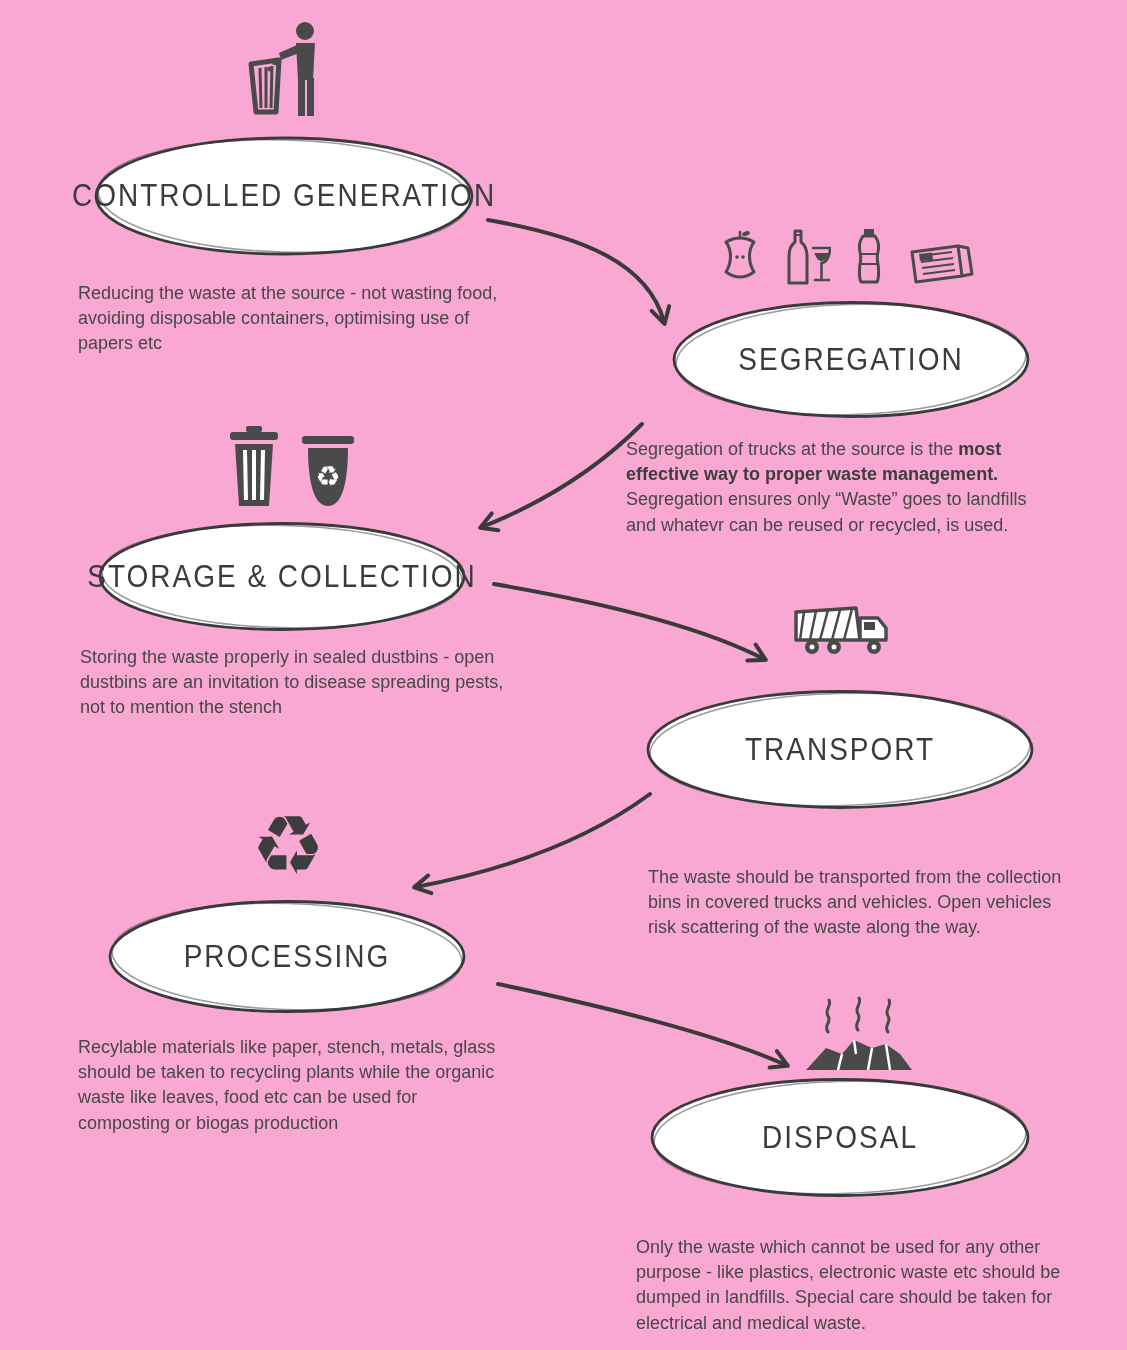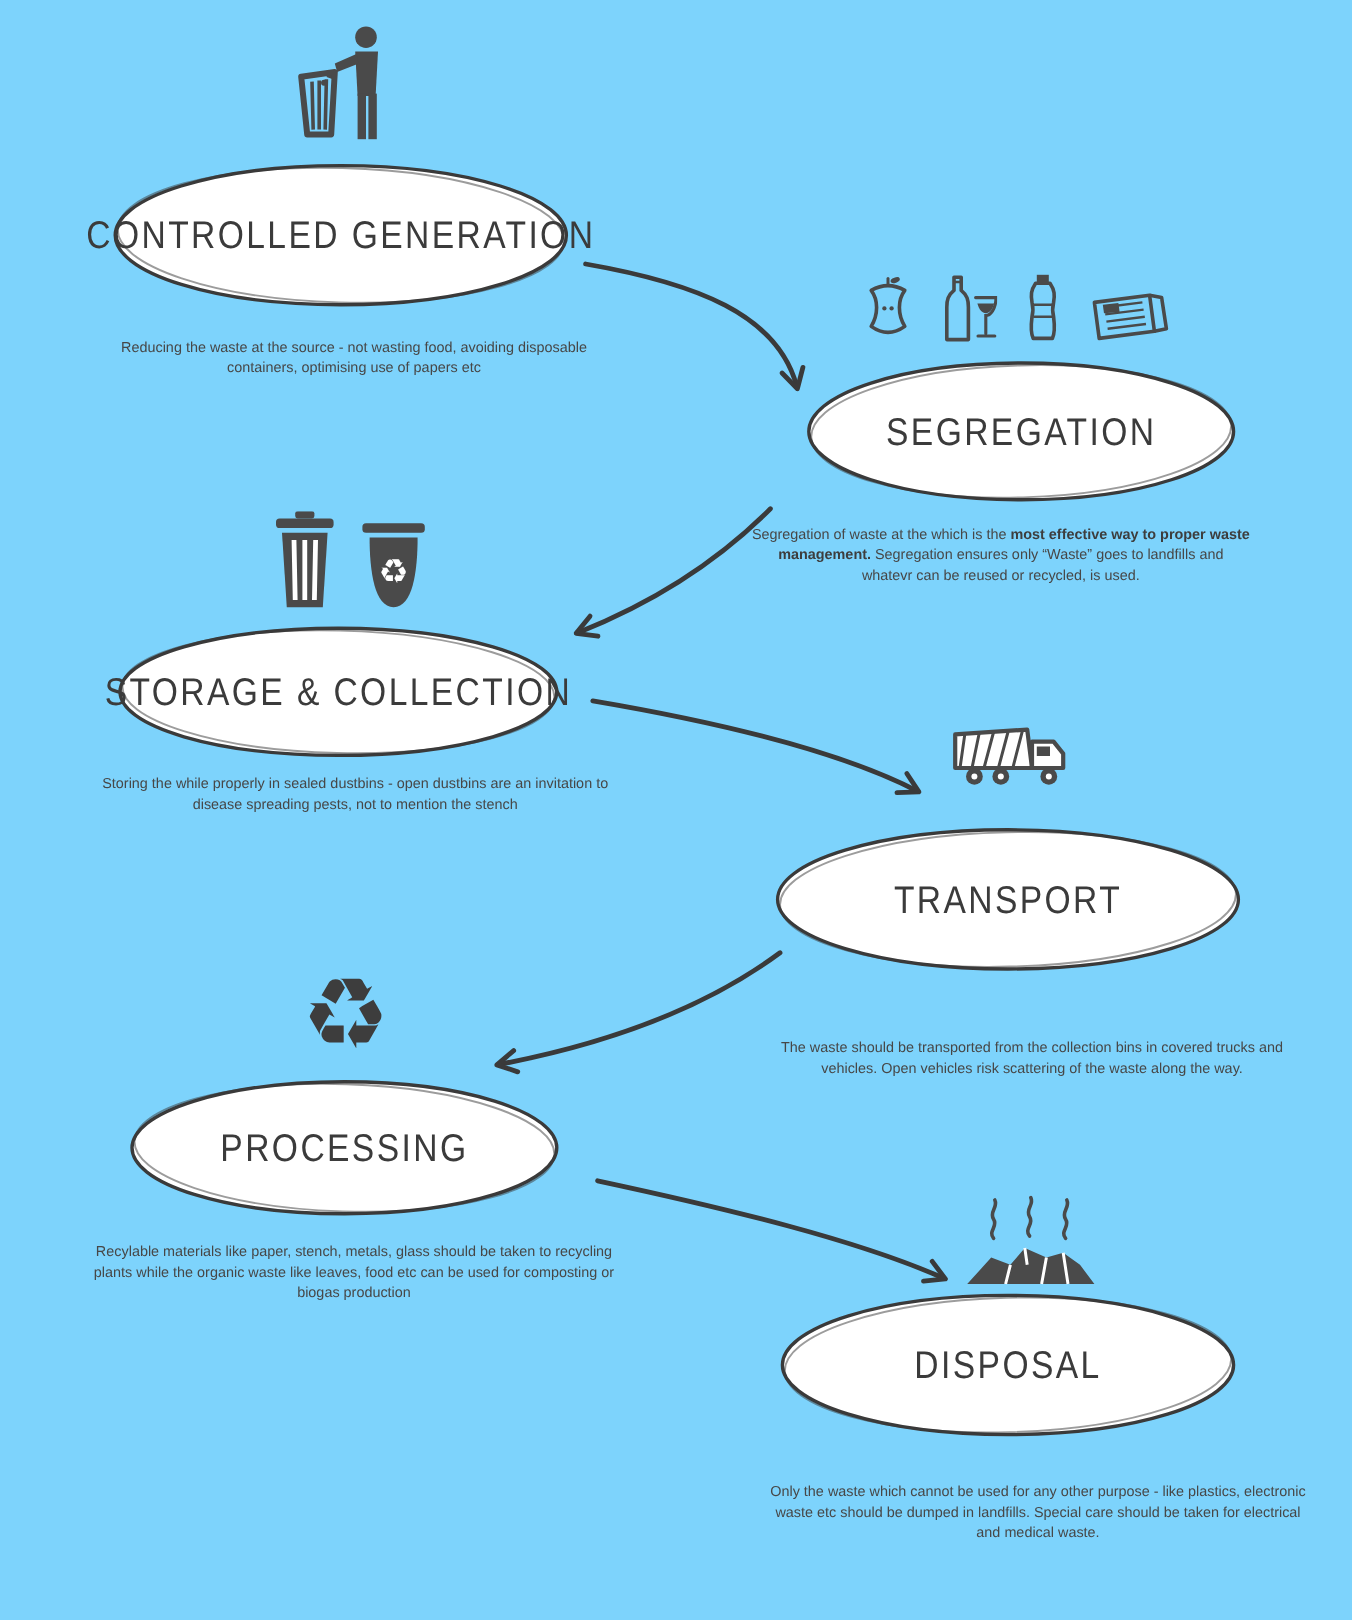"CONTROLLED GENERATION" .canvas { background: #7dd3fc -> #f9a8d4 }
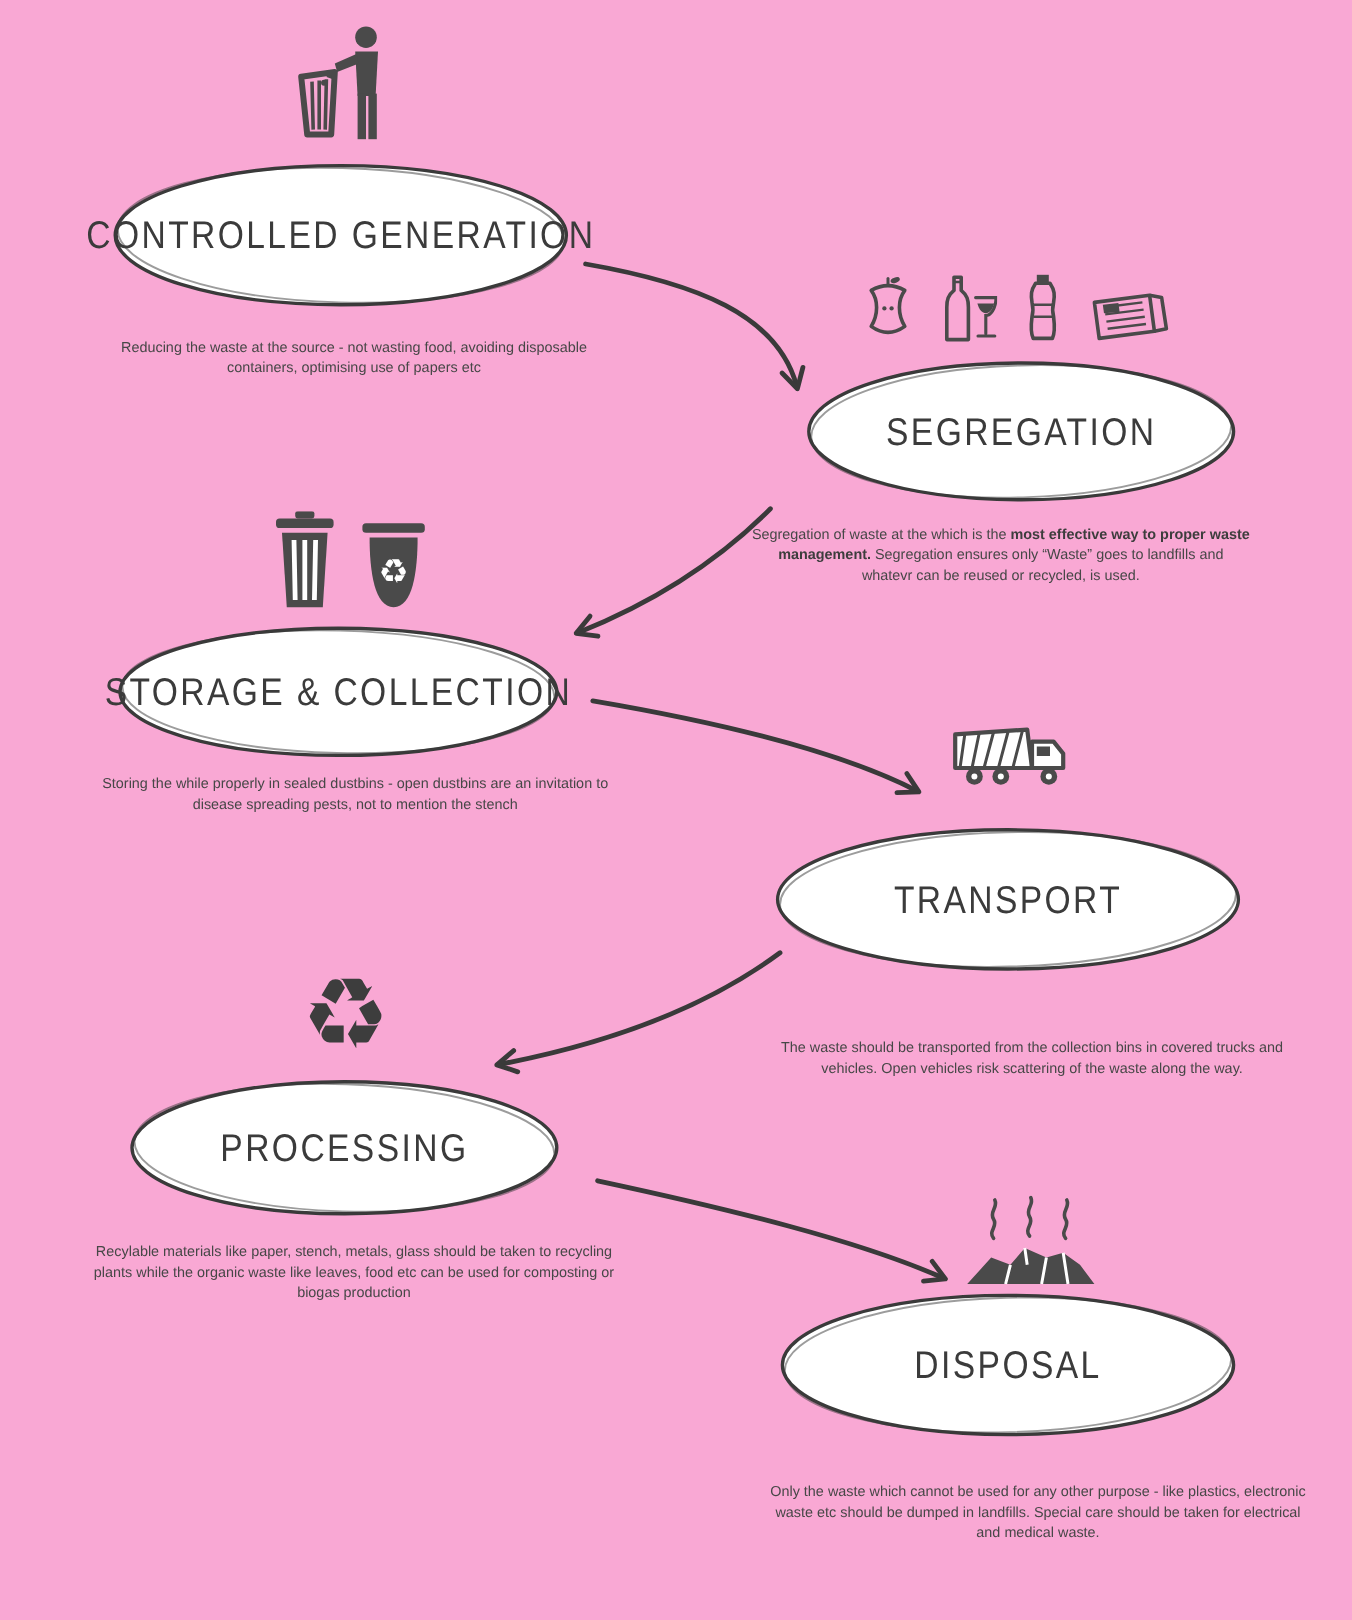"Reducing the waste at the" .desc { font-size: 12px -> 18px; text-align: center -> none }
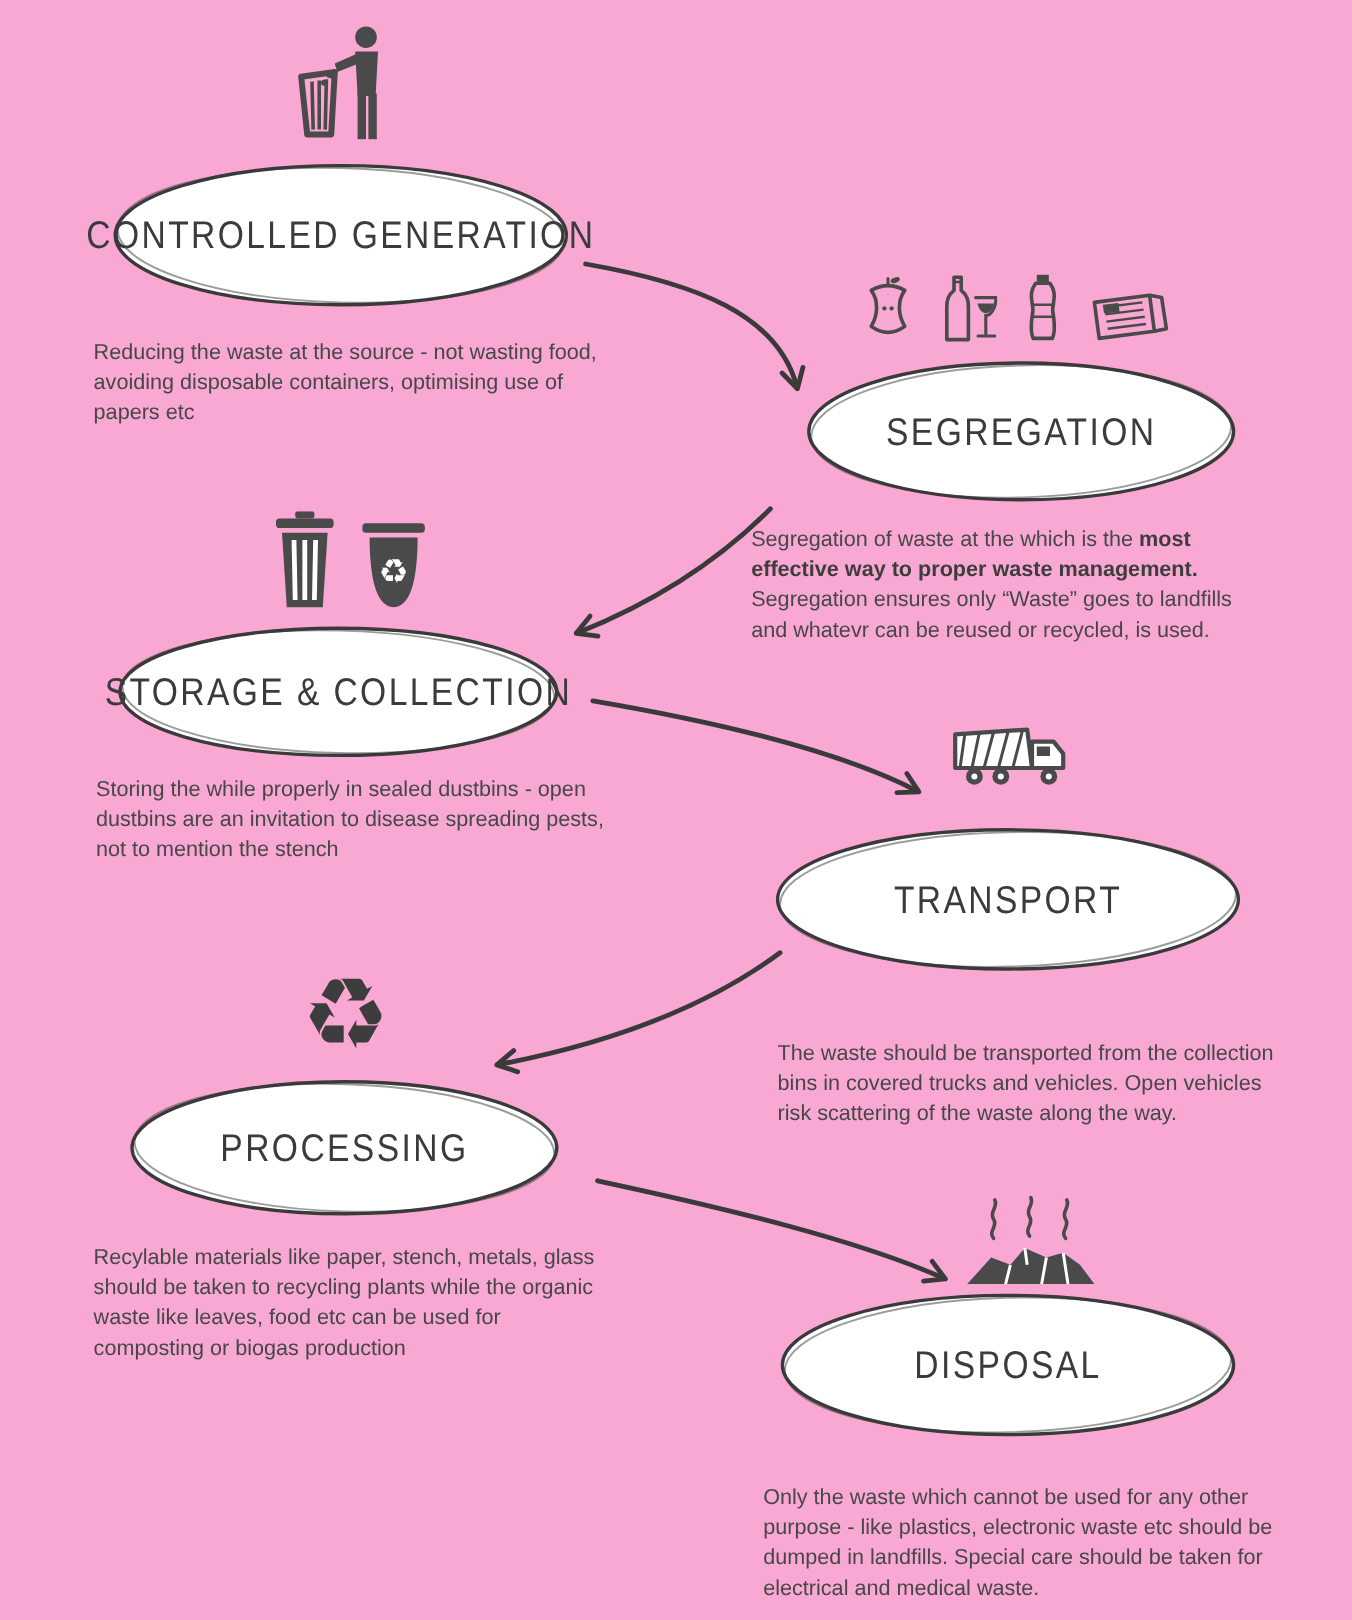"Segregation of waste at the" span { text: waste at the which -> trucks at the source }
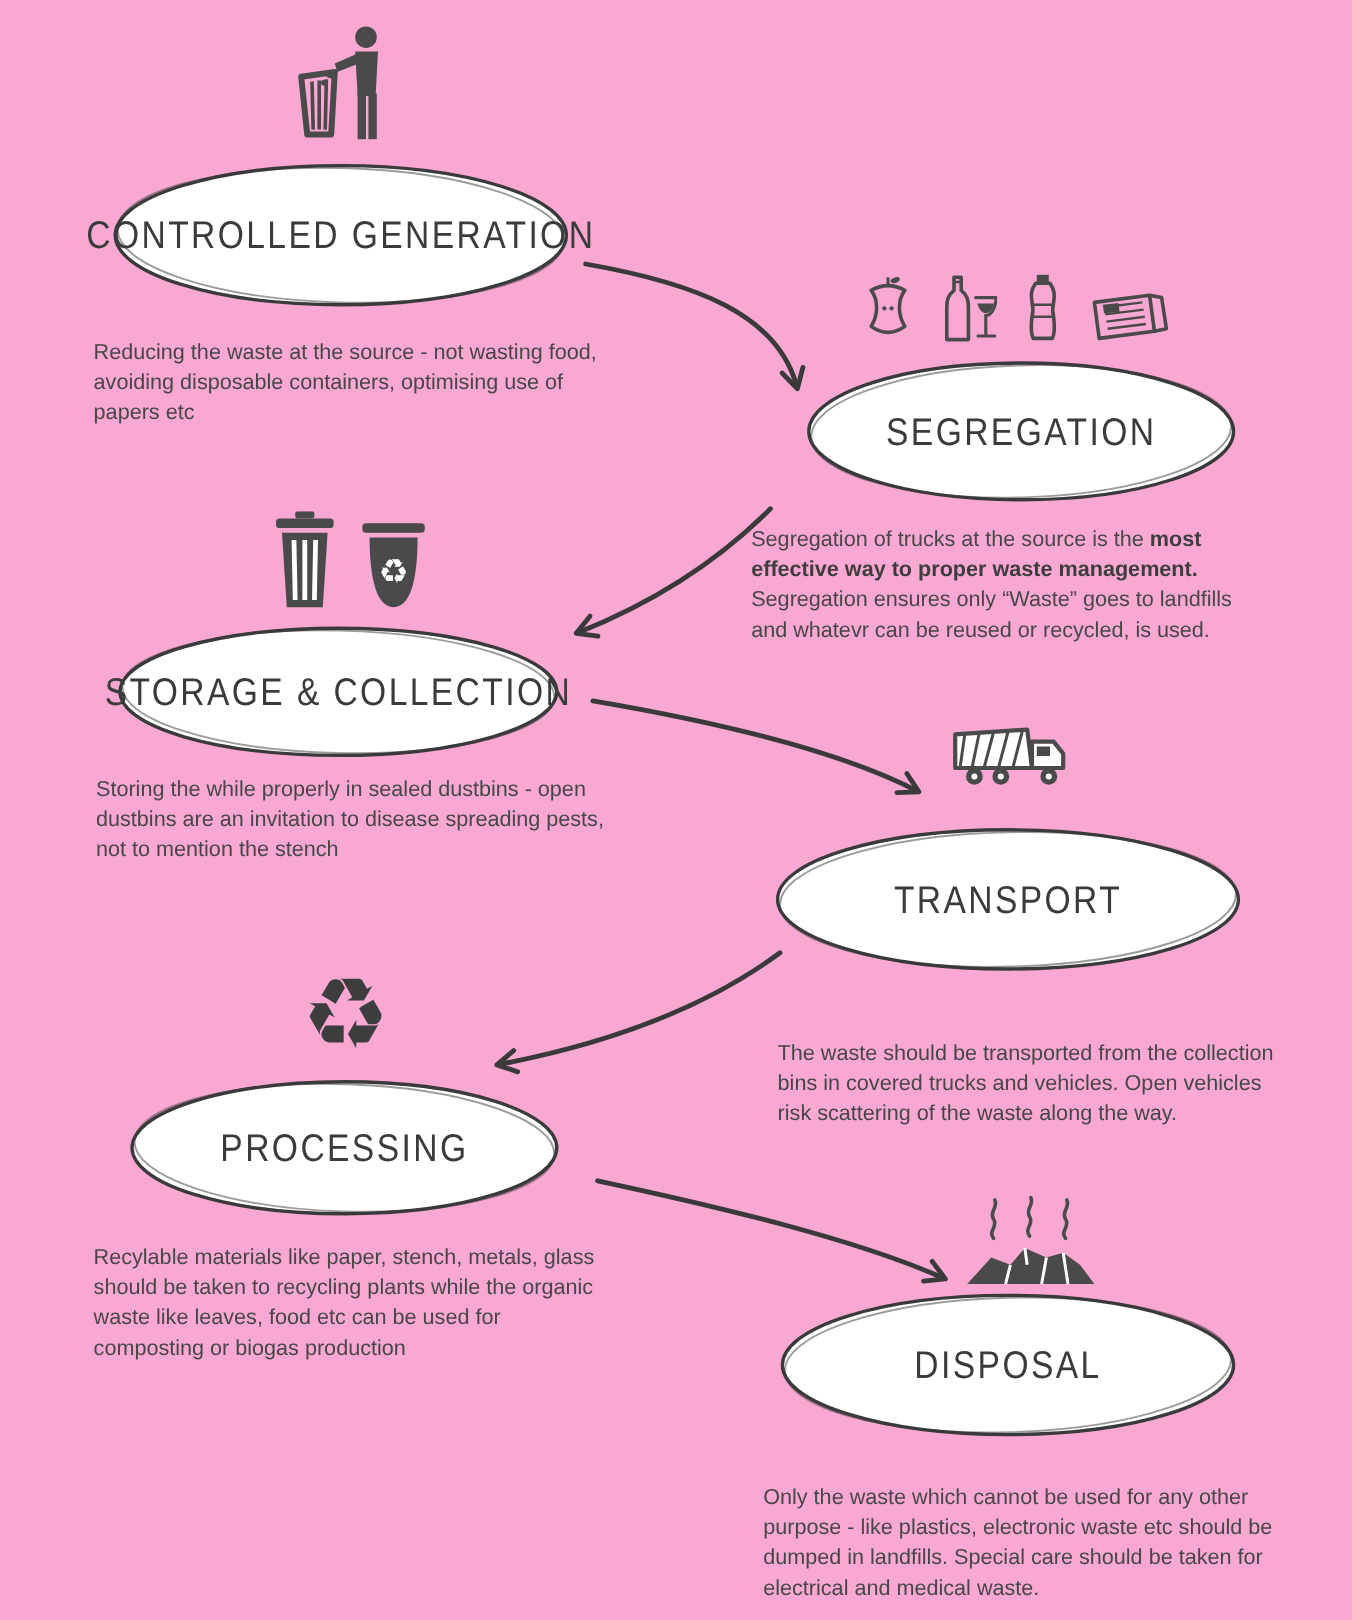"Storing the while properly in" p.desc { text: while -> waste }
